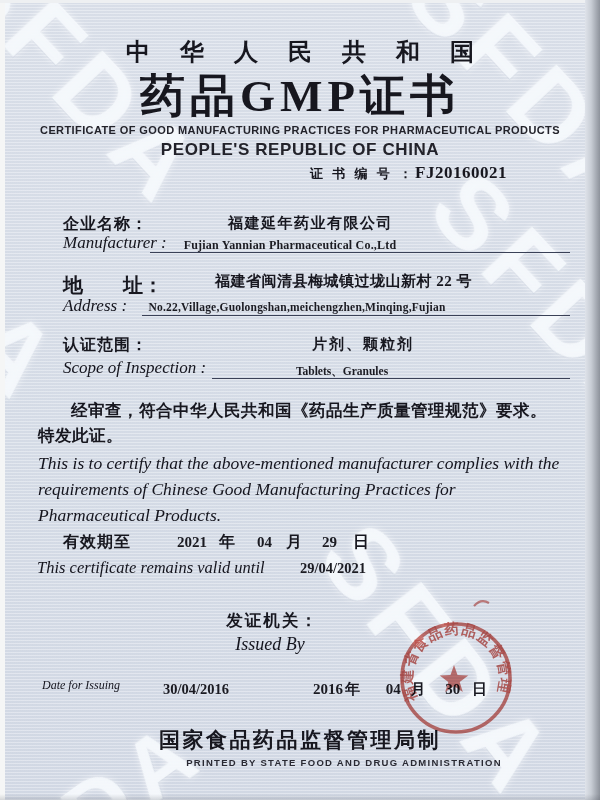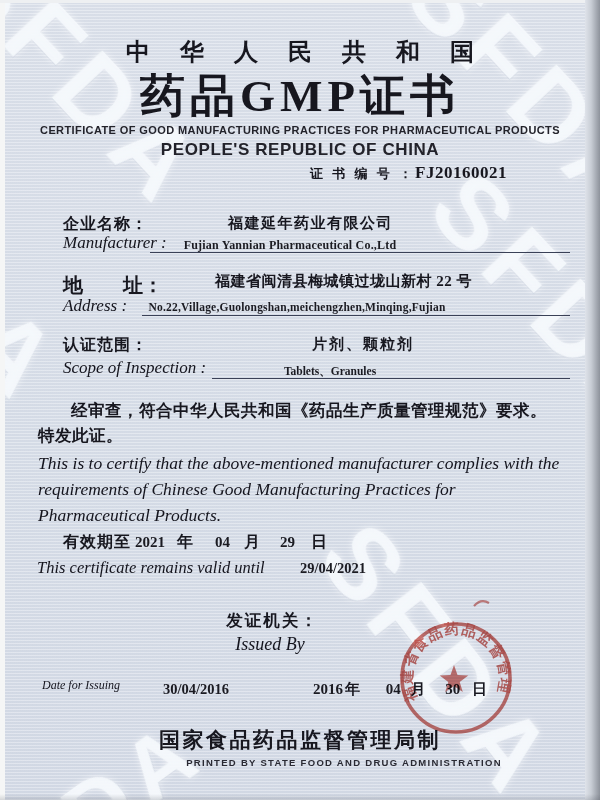"Tablets、Granules" div.abs { left: 230px -> 242px }
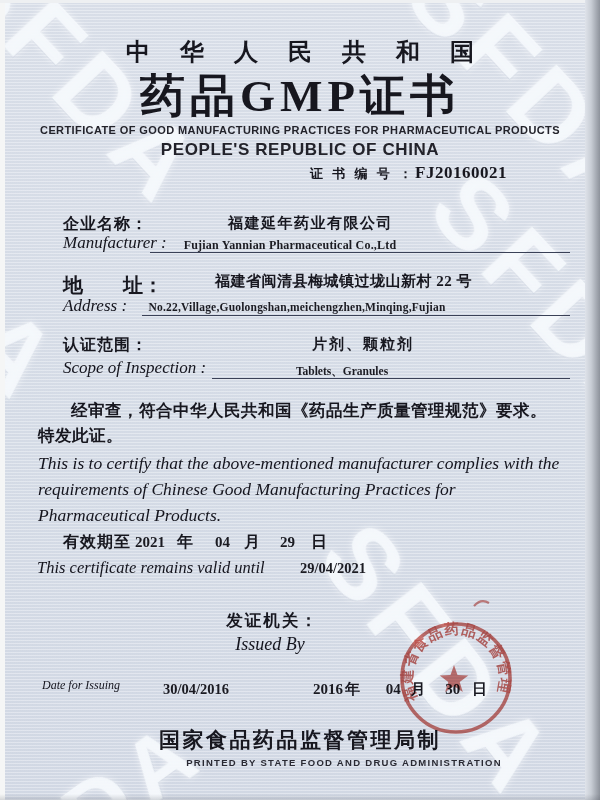"2021" span.valnum { margin-left: none -> 42px }
